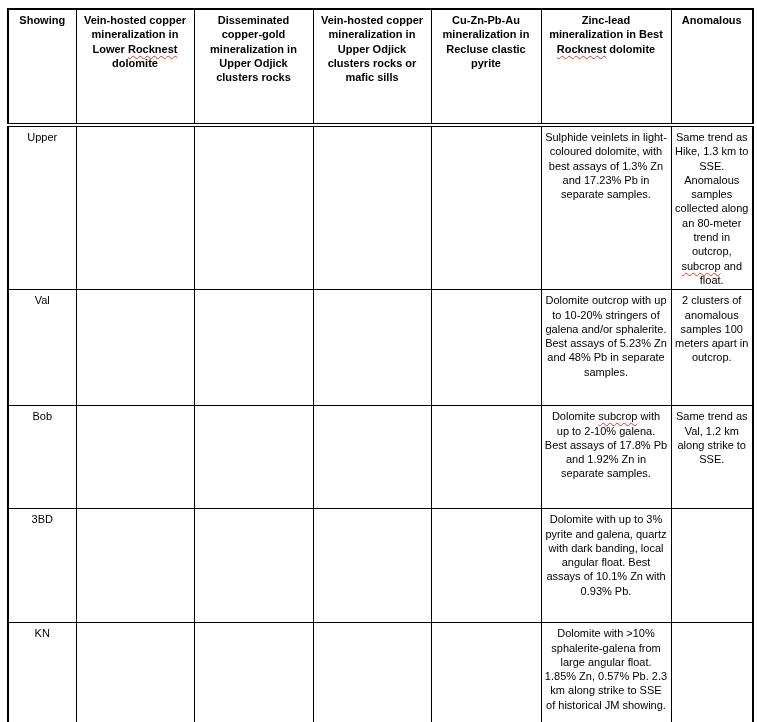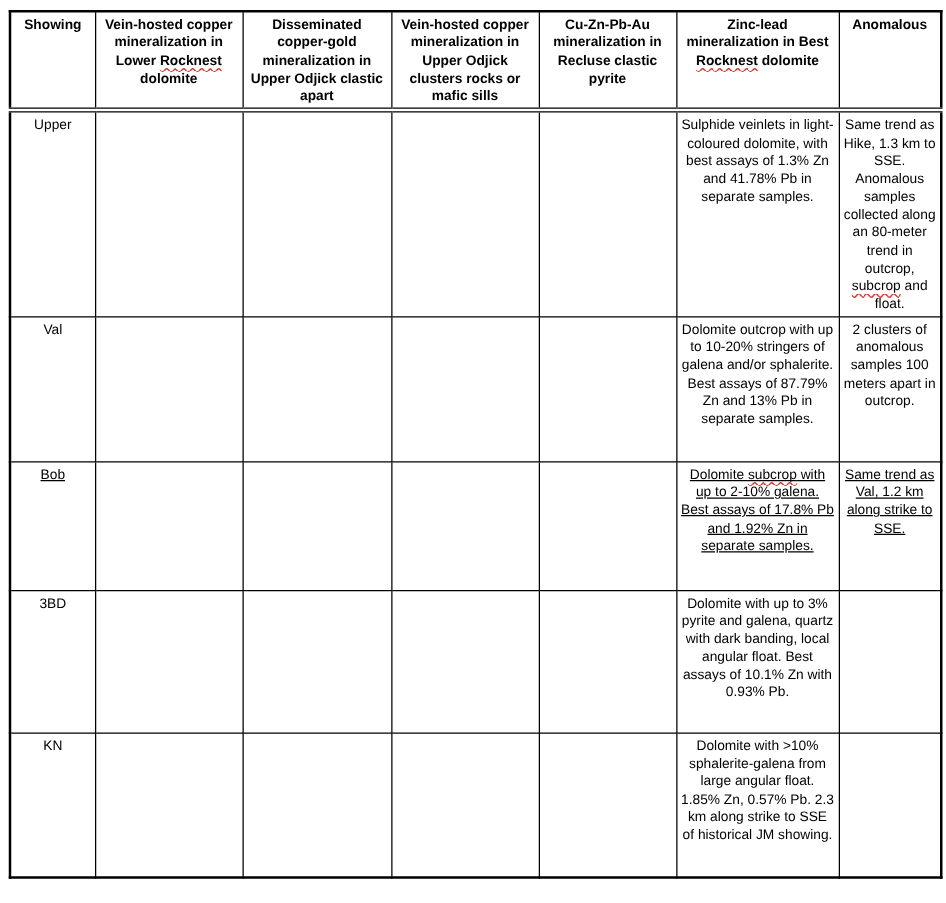"Showing" tr.r-header { height: 79px -> 116px }
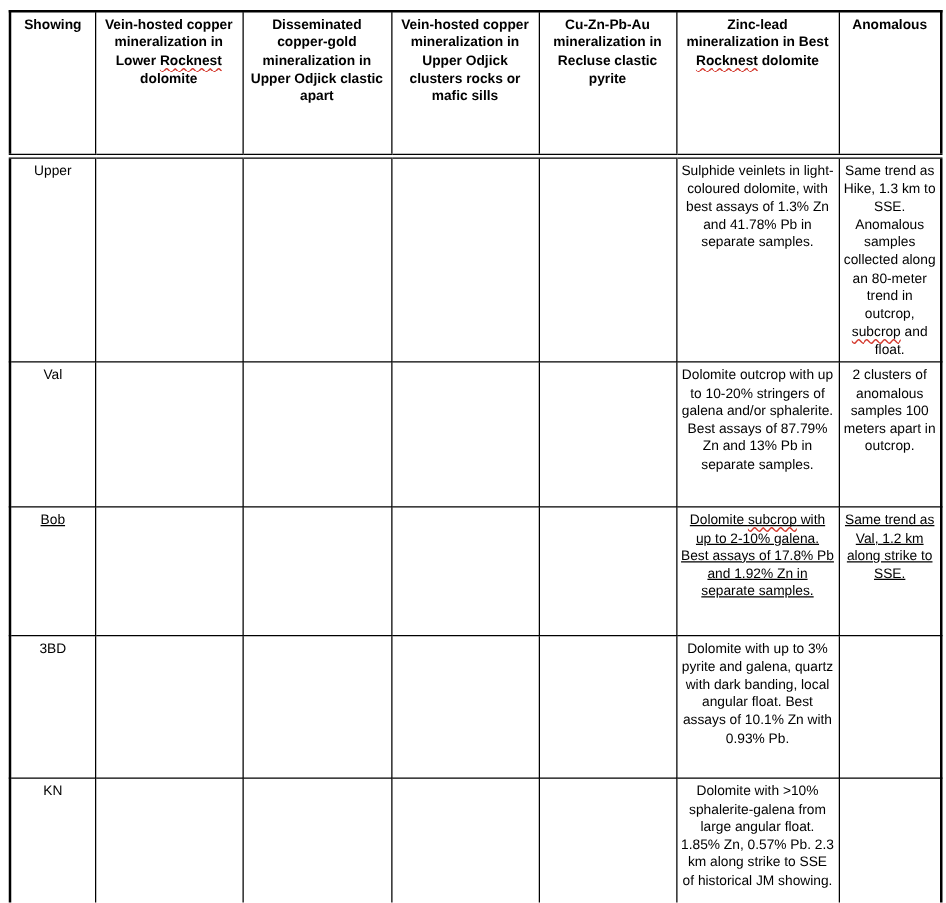"Disseminated copper-gold mineralization" span { text: clastic apart -> clusters rocks }
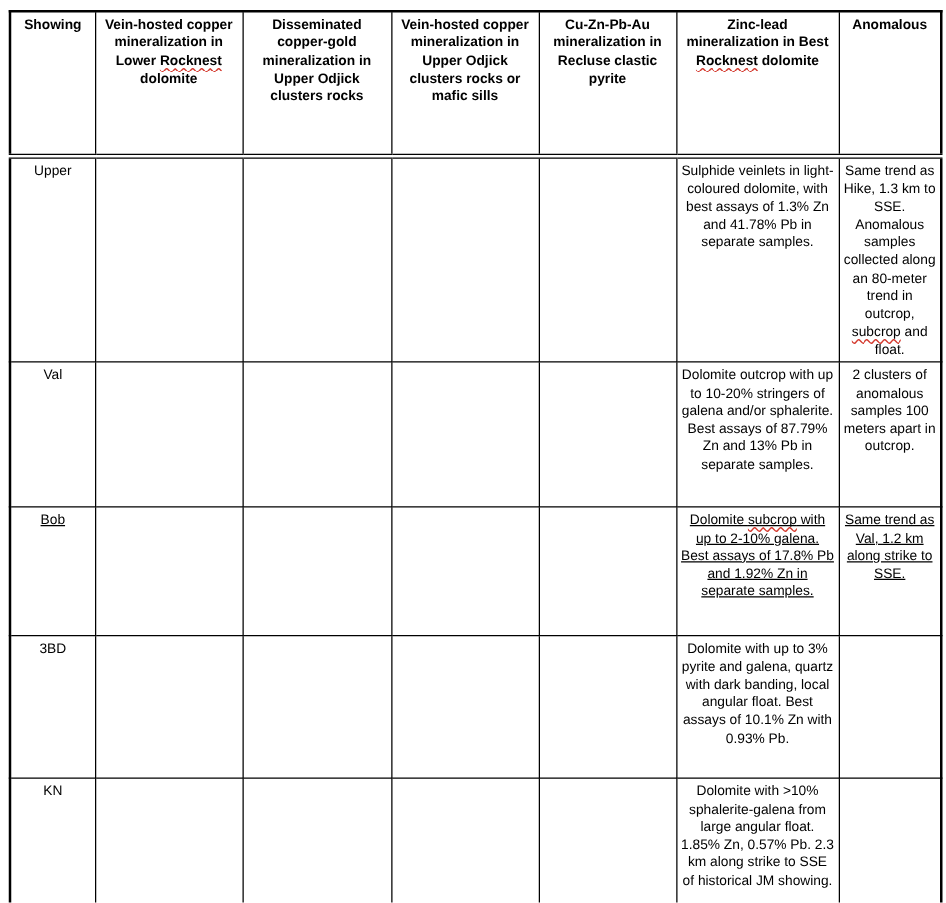"Sulphide veinlets in light-coloured" span { text: 41.78% -> 17.23% }
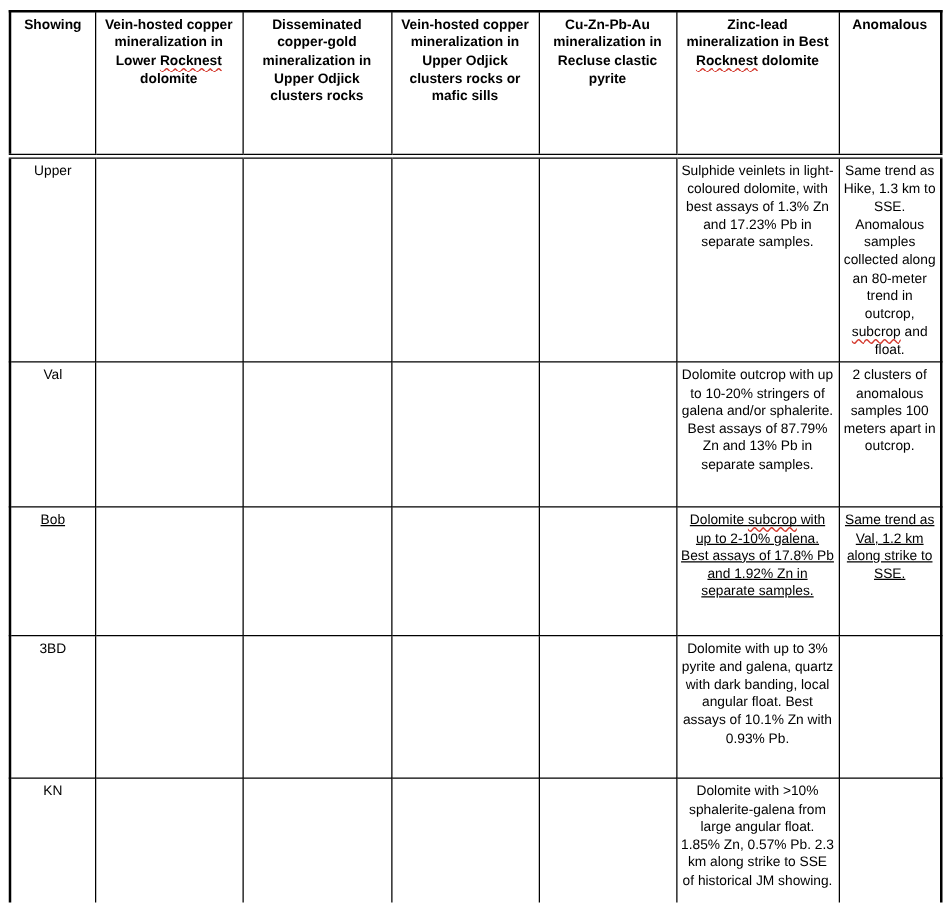"Dolomite outcrop with up to" span { text: 87.79% Zn and 13% -> 5.23% Zn and 48% }
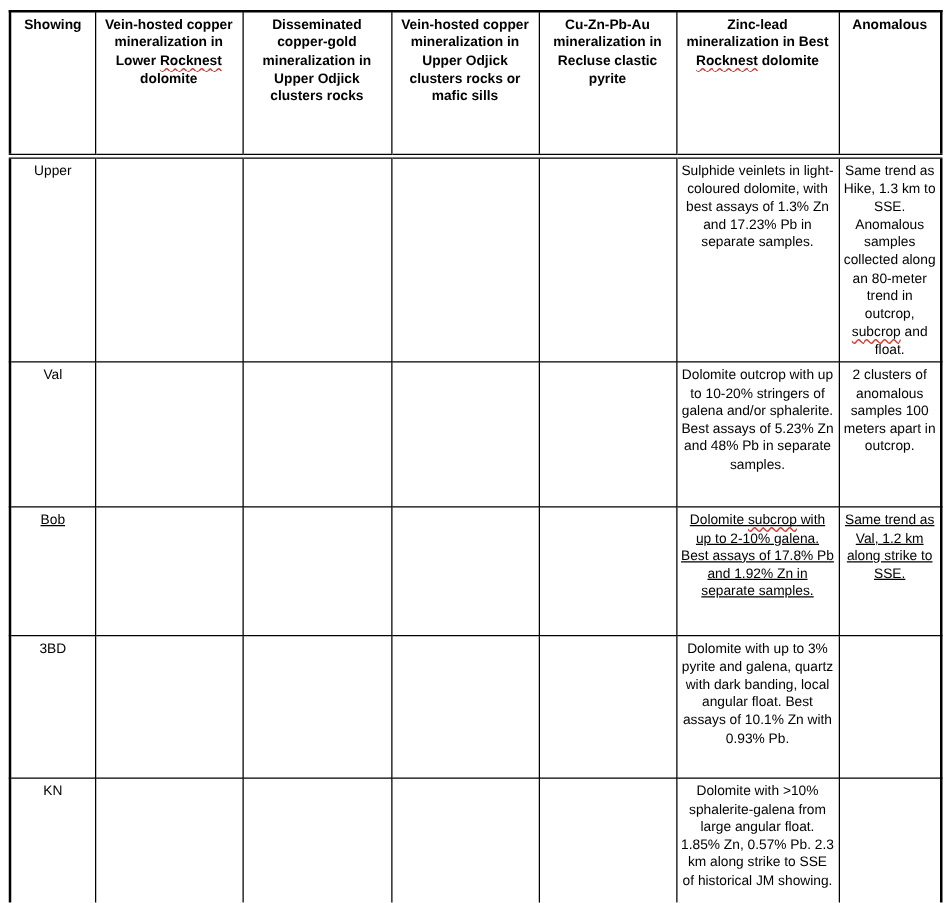"Bob" tr.r-bob { text-decoration: underline -> none }
